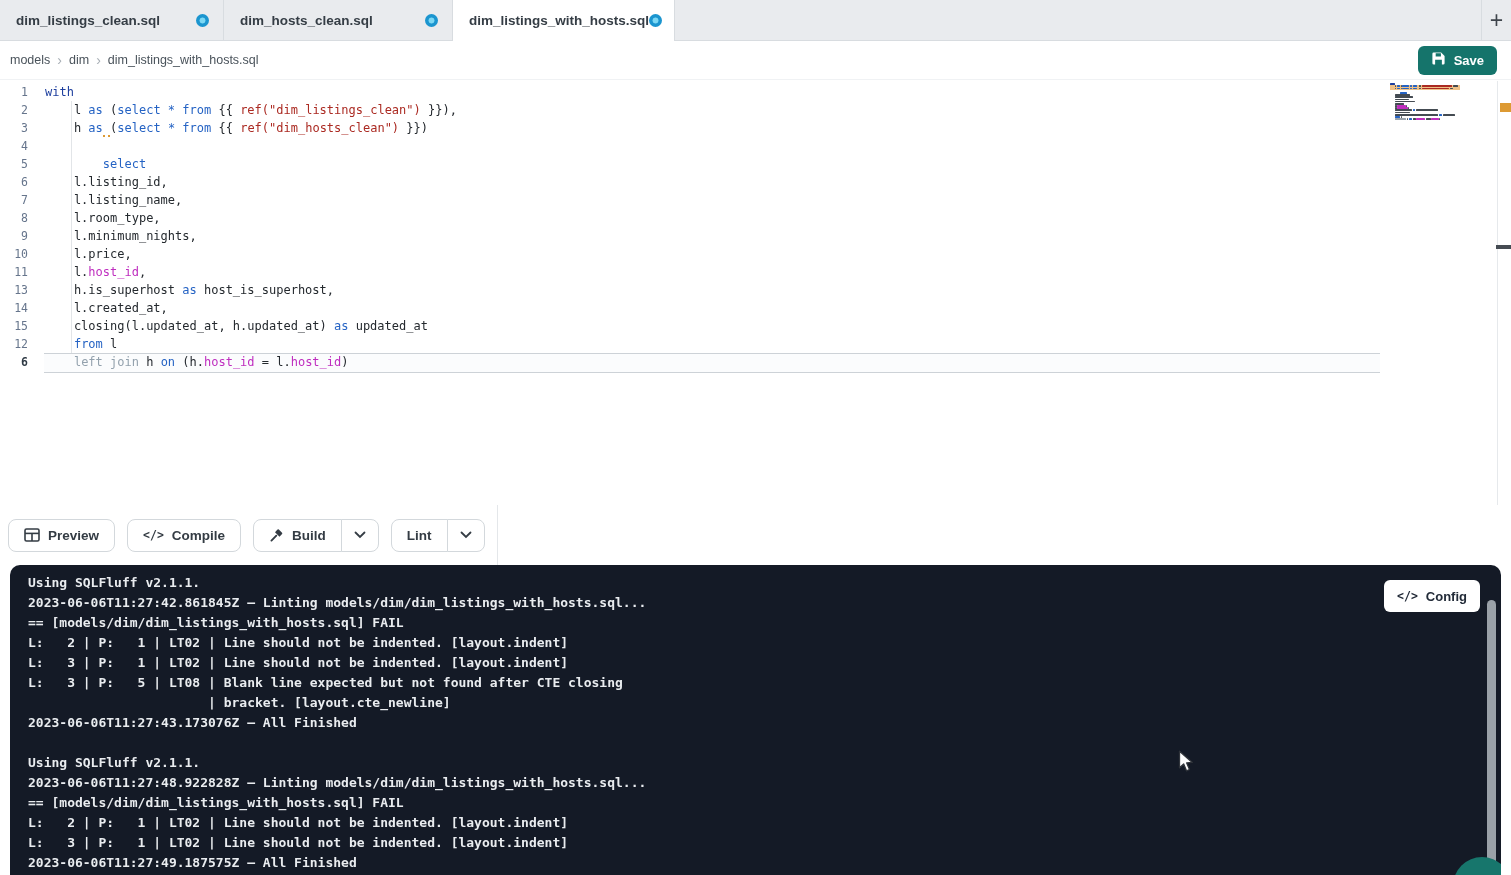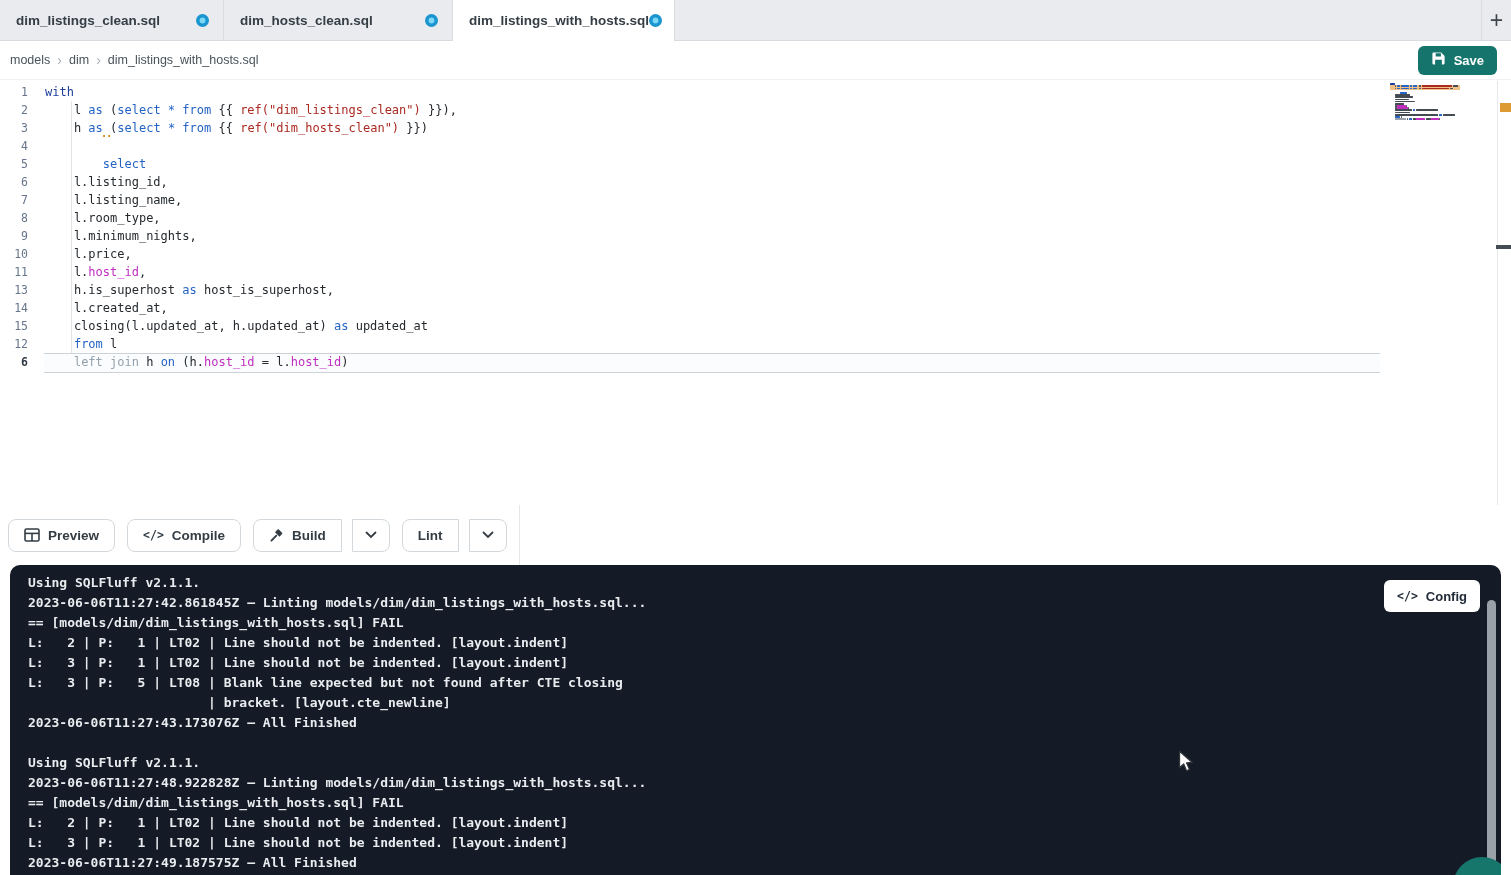"Build" .btn-group .btn.main { margin-right: 11px -> 0 }
